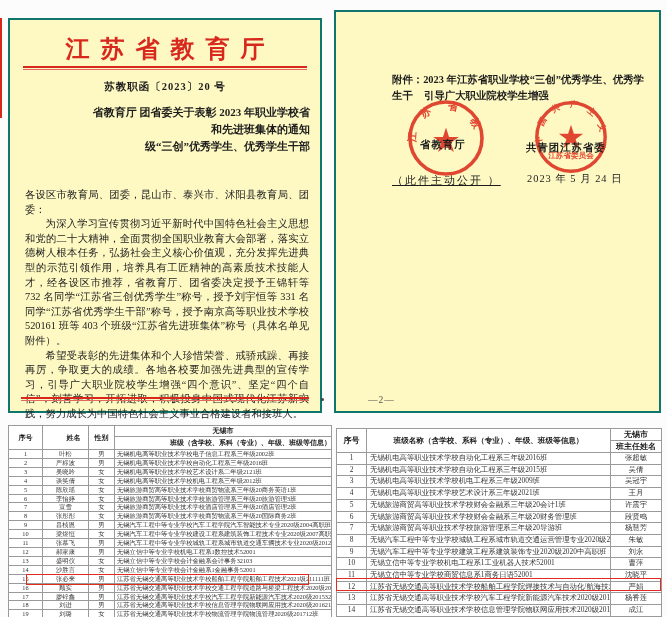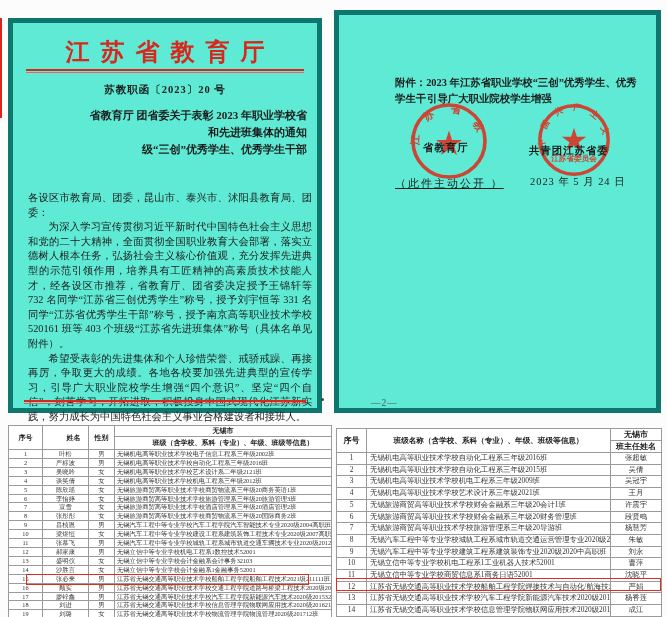"江苏省教育厅" .page { background: #5eead4 -> #fef9c3; border: 5px solid #0f766e -> 2px solid #0f766e }
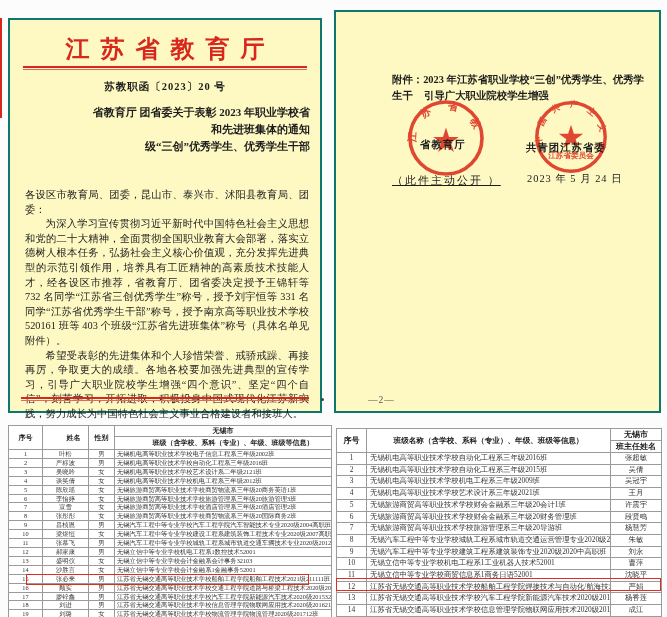"班级（含学校、系科（专业）、年级、班级等信息）" th { text-align: center -> right }
